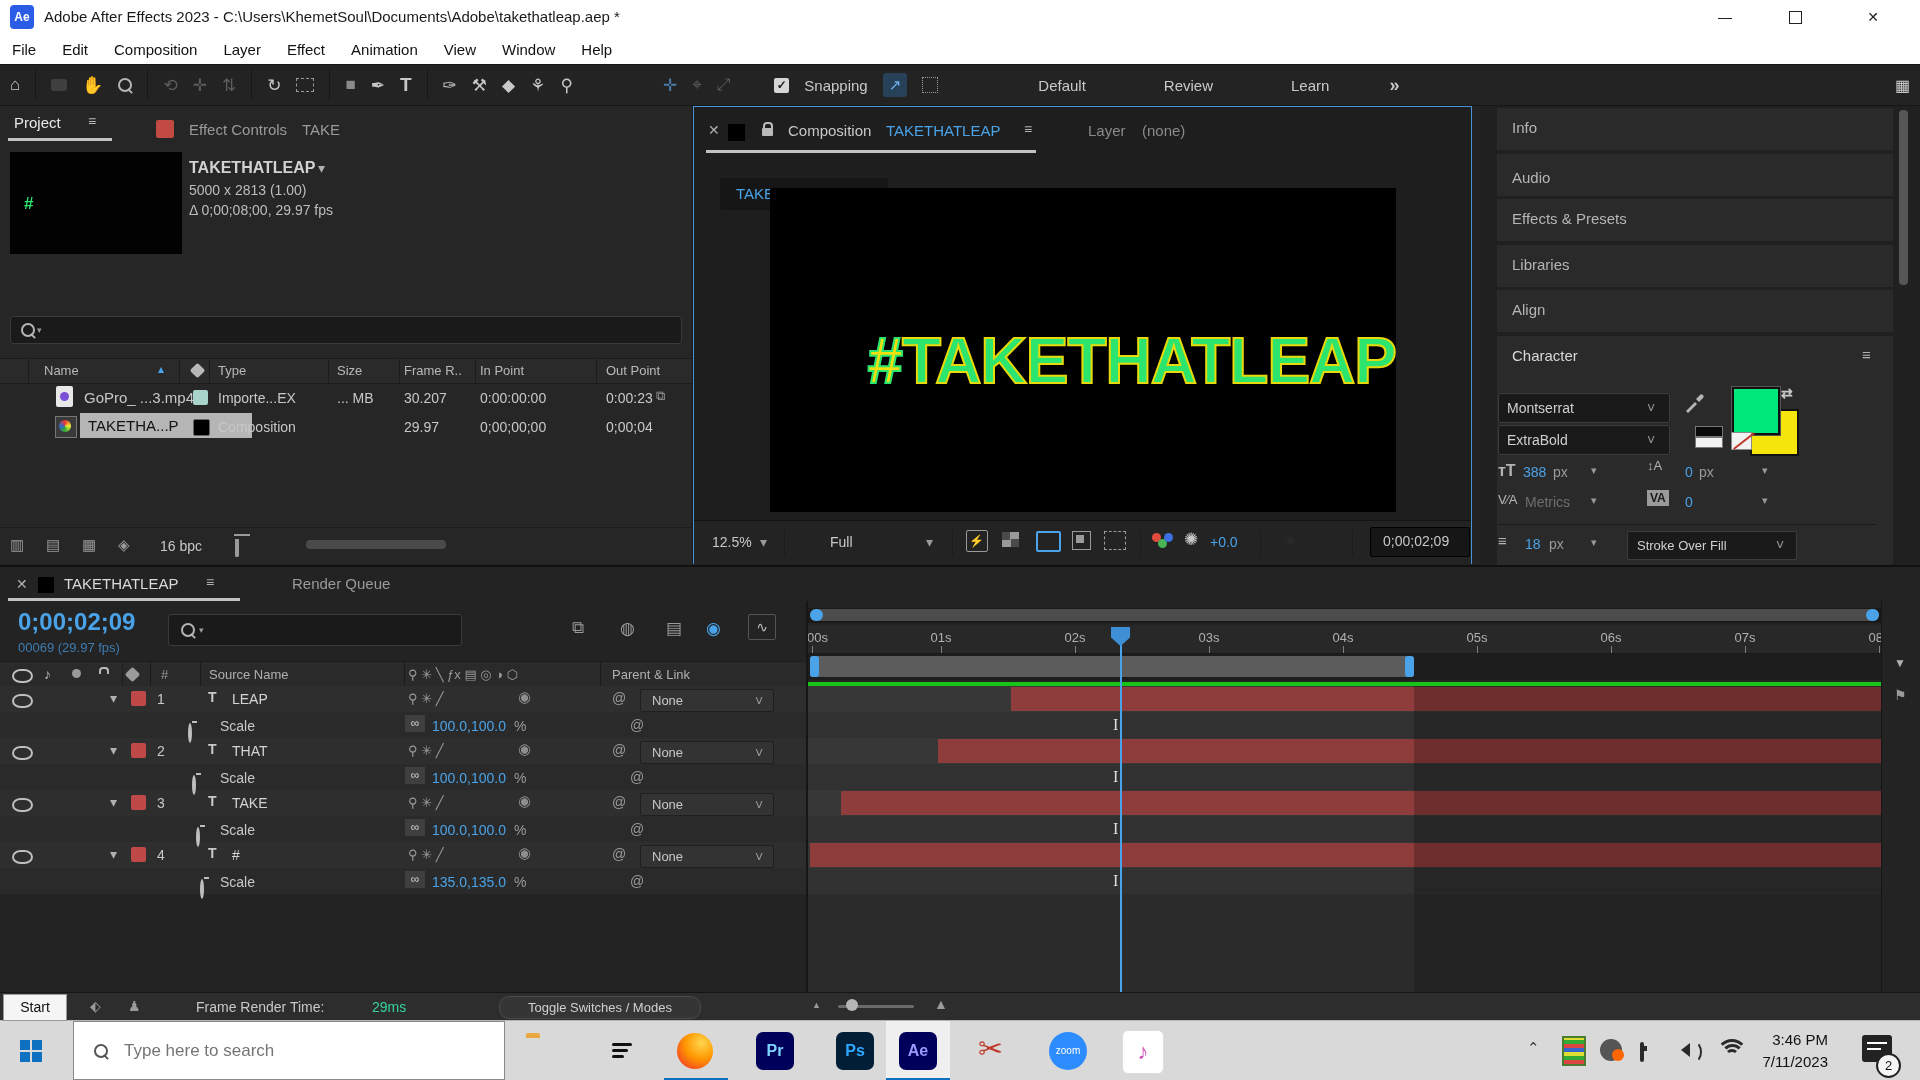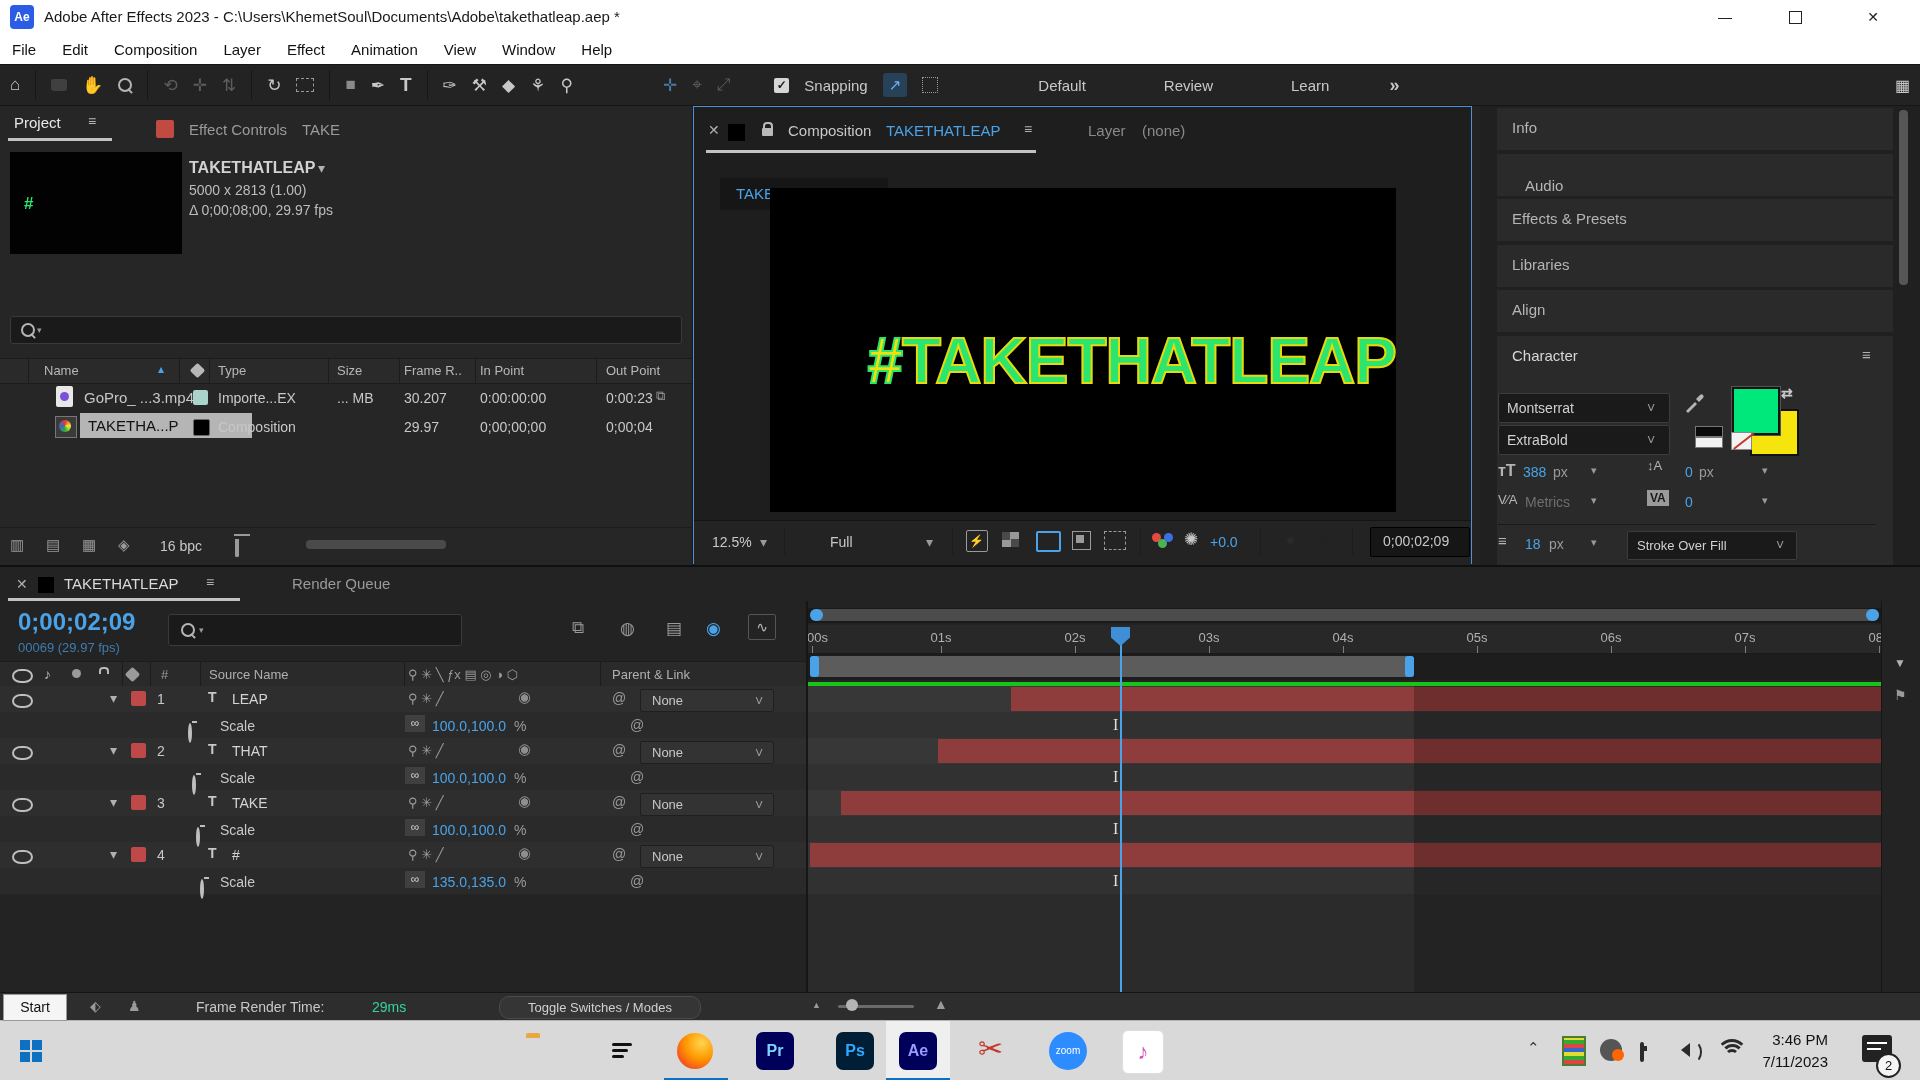"Audio" span.ab { margin-left: 13px -> none; top: 23px -> 15px }
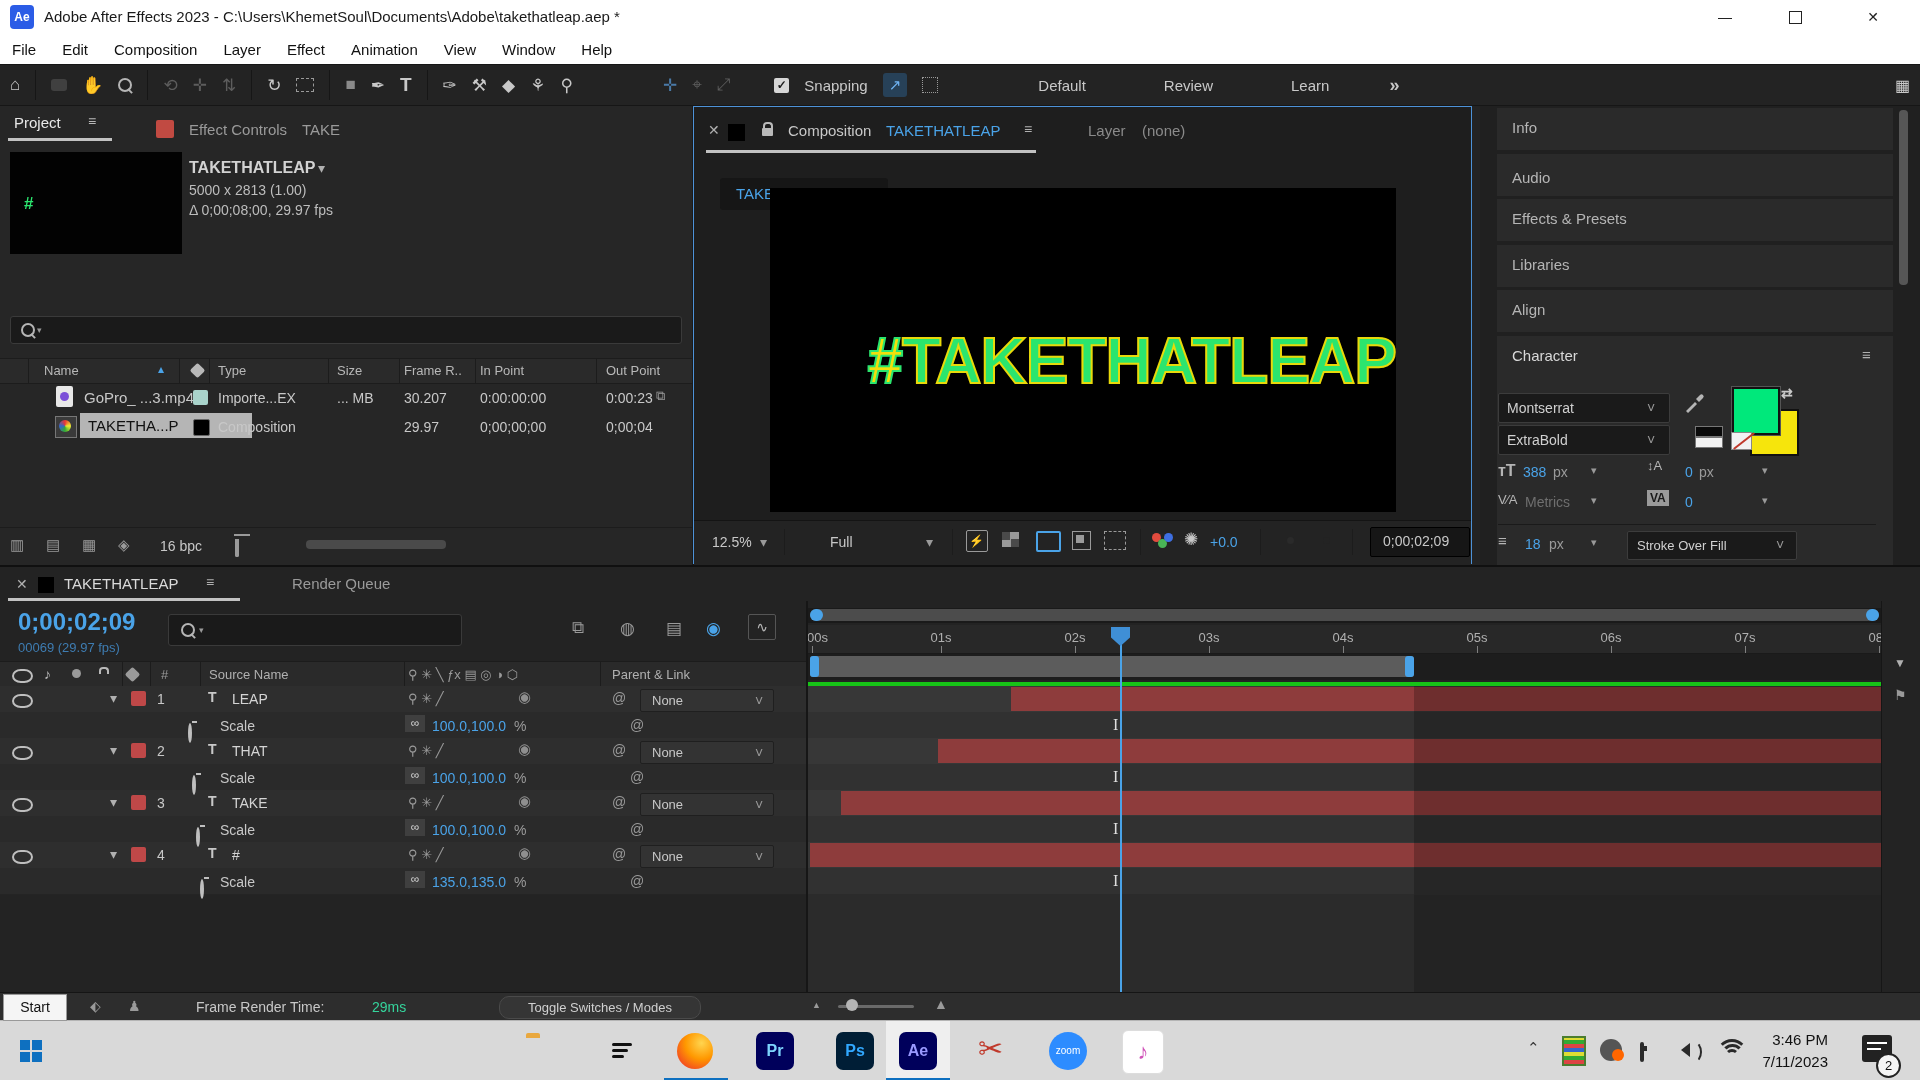"Type here to search" span.ab { html: none -> <span> <i></i> <input> </span> }
